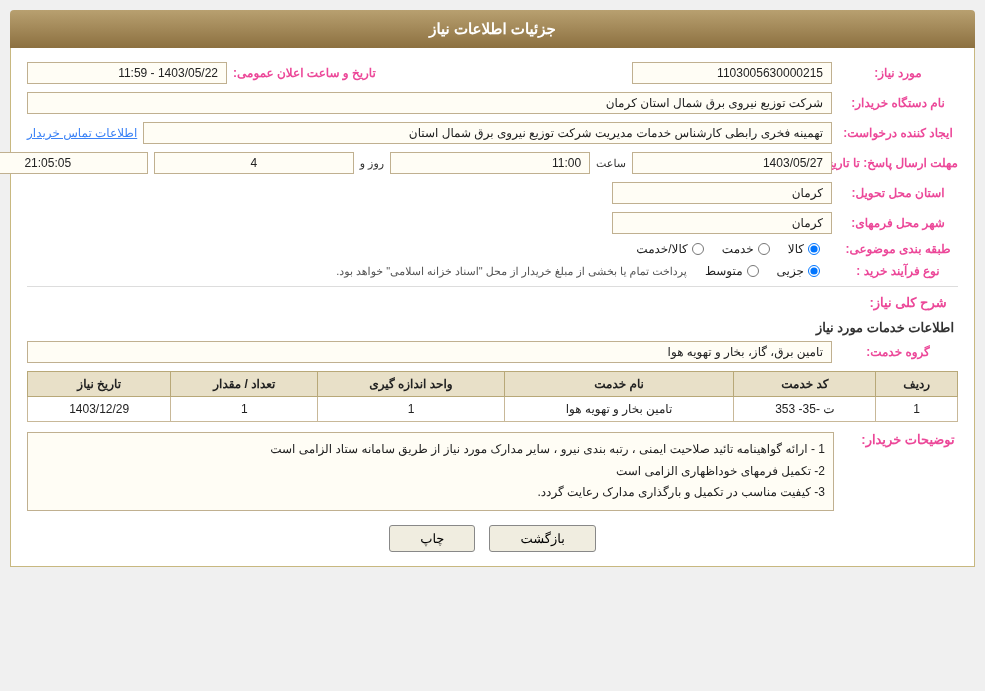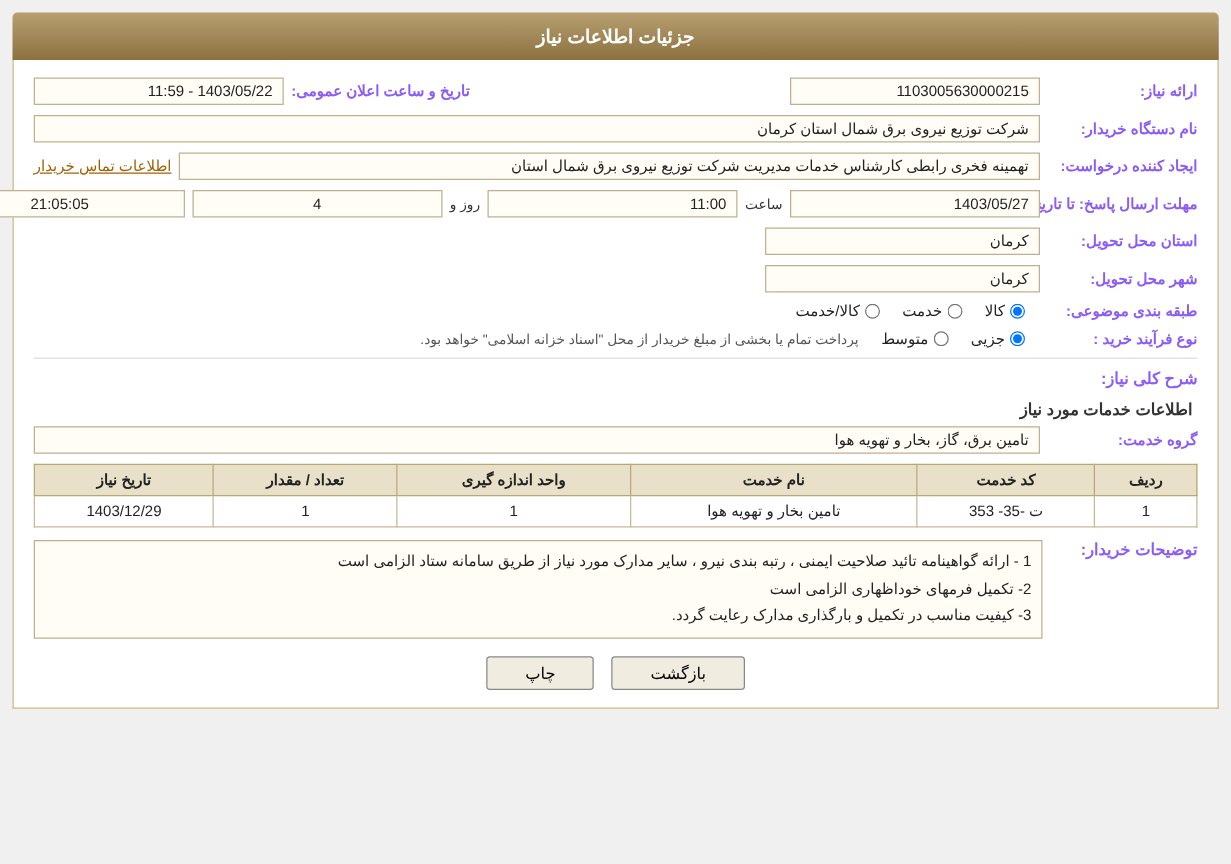"تاریخ و ساعت اعلان عمومی:" .label { color: #8b5cf6 -> #ec4899; text-align: right -> center }
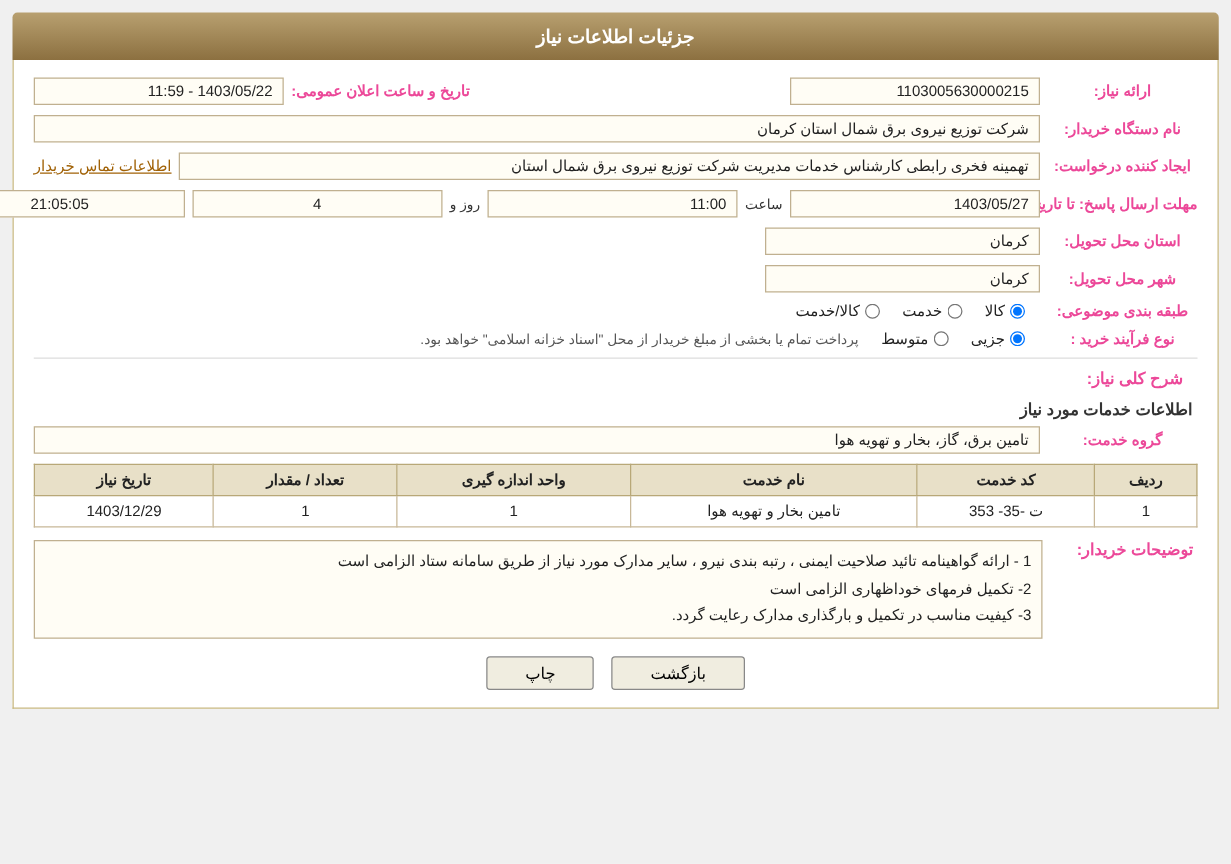"ارائه نیاز:" span.label { text: ارائه -> مورد }
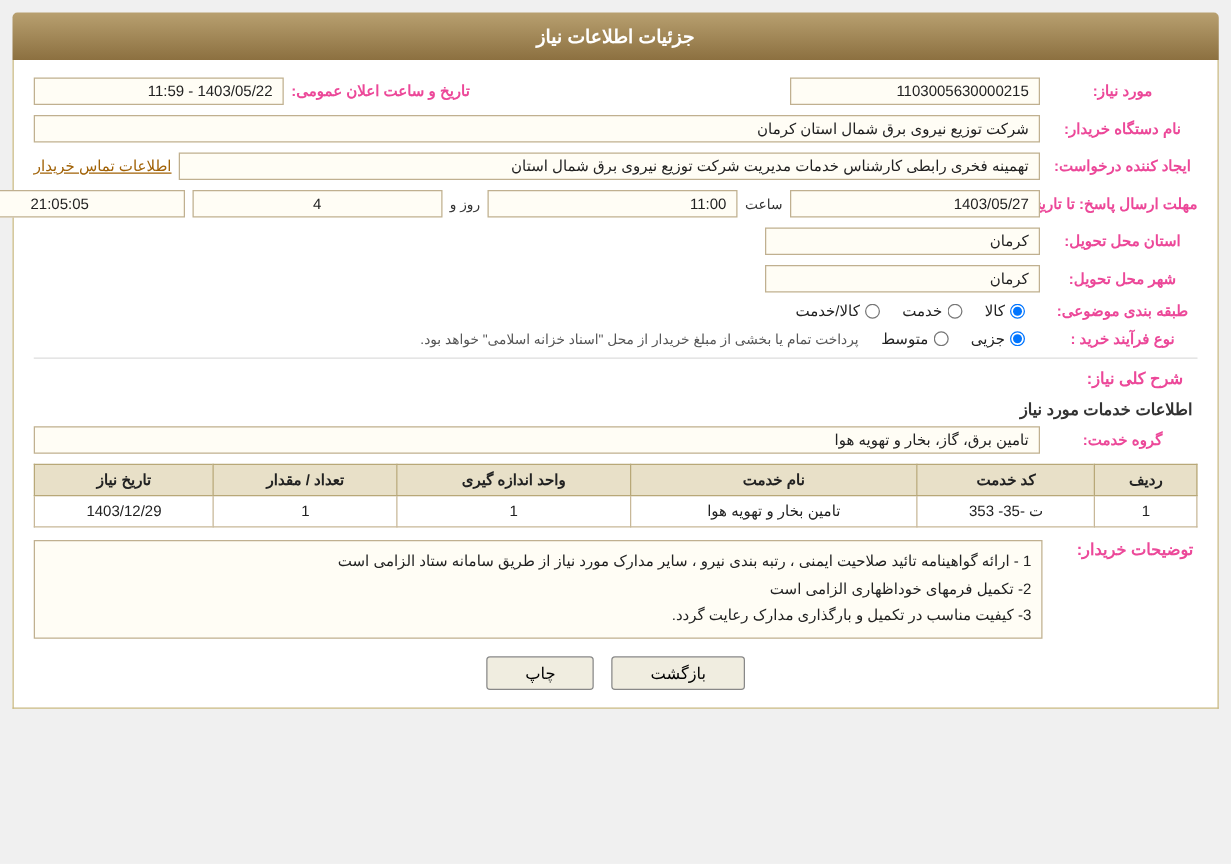"اطلاعات تماس خریدار" .link-blue { color: #a16207 -> #3b82f6 }
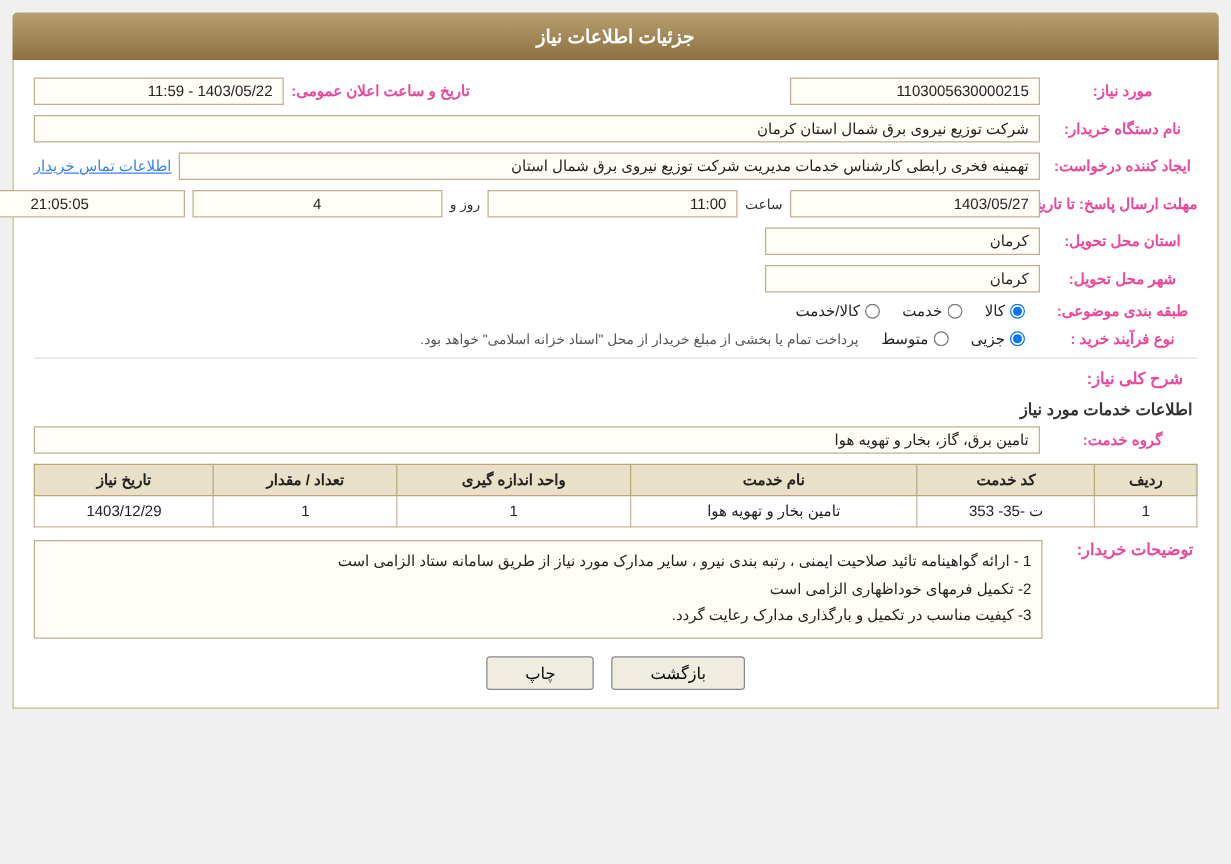"شهر محل تحویل:" span.label { text: تحویل -> فرمهای }
